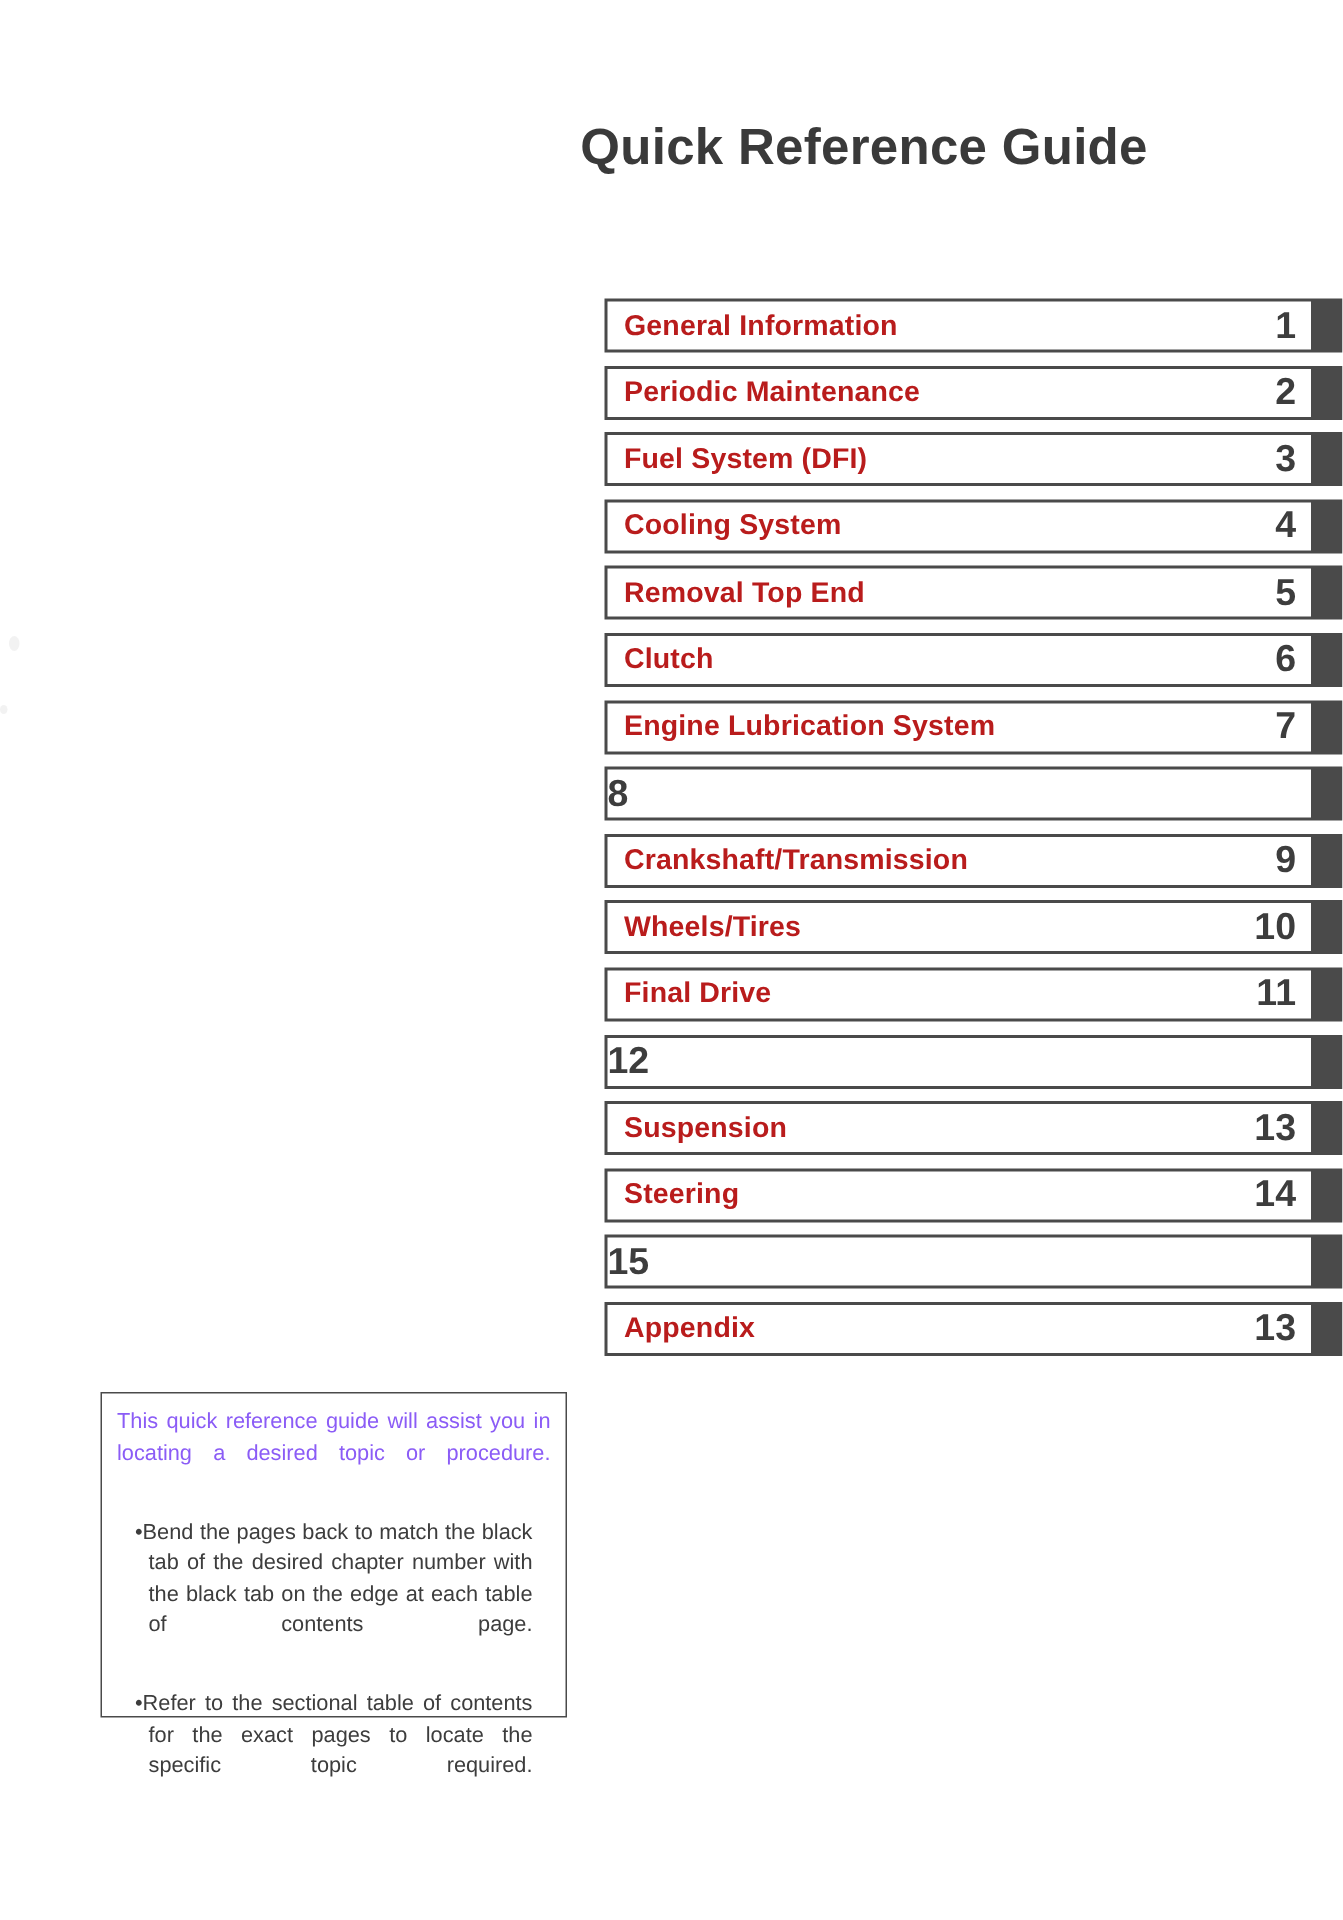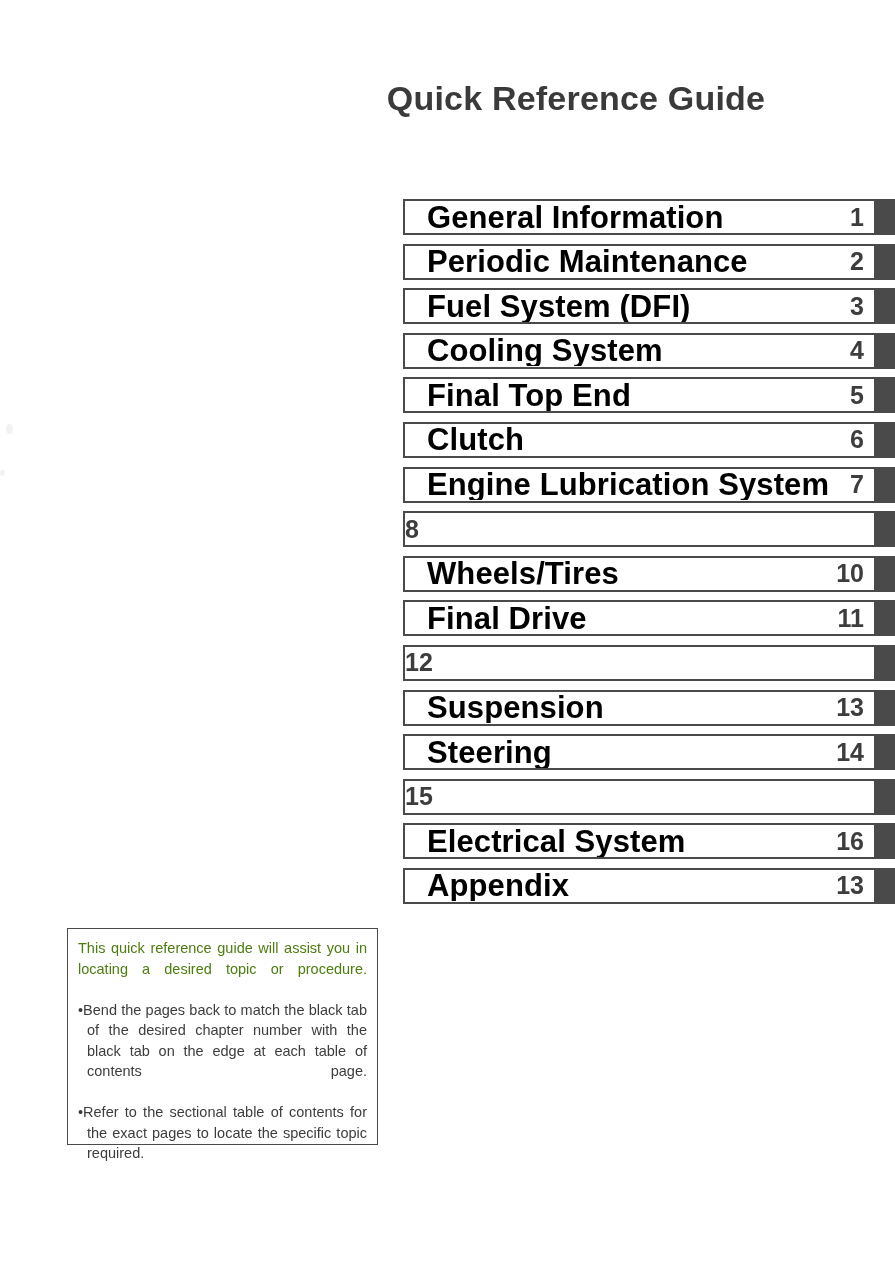"General Information" .chapter-label { color: #000000 -> #b91c1c; font-size: 31px -> 19px; padding-left: 22px -> 11px }
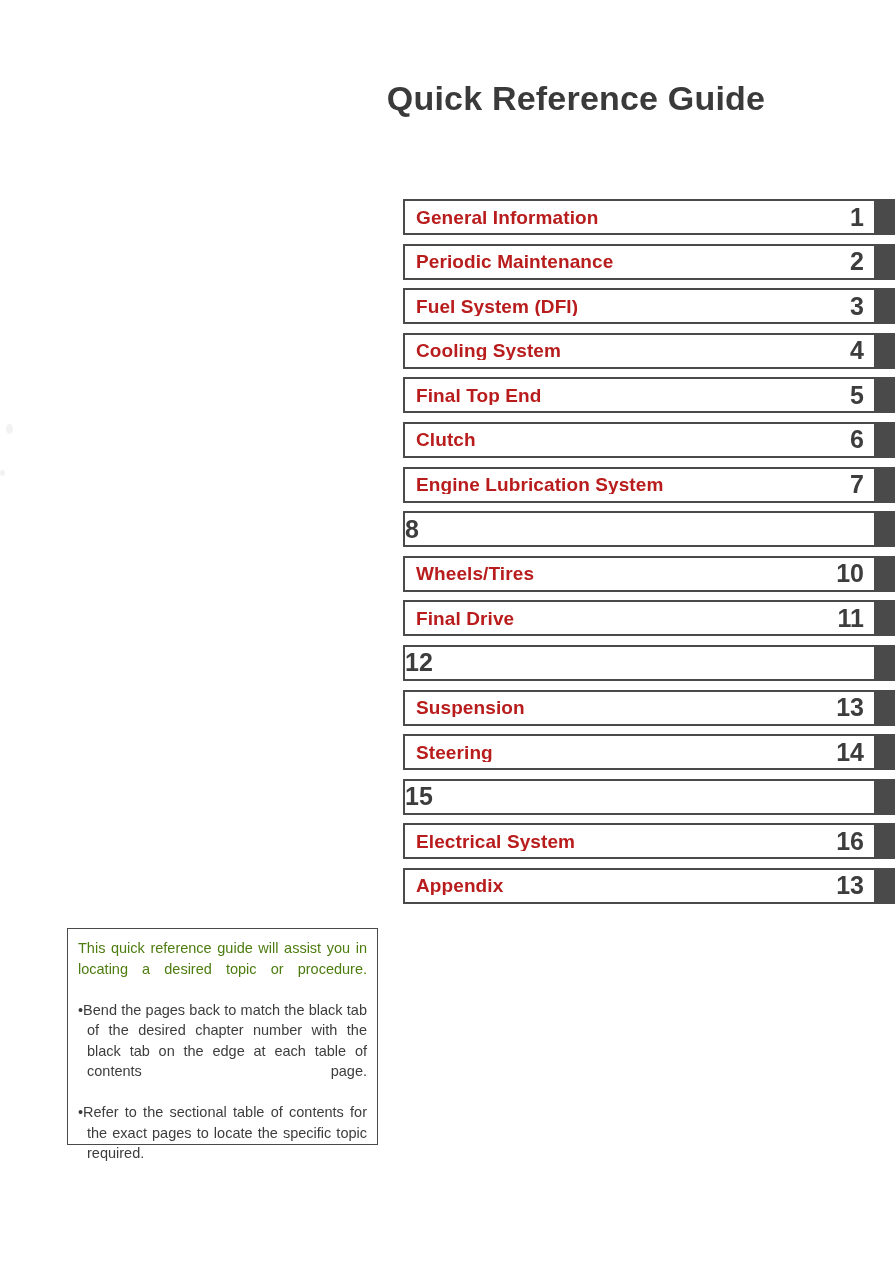"Final Top End" span.chapter-label { text: Final -> Removal }
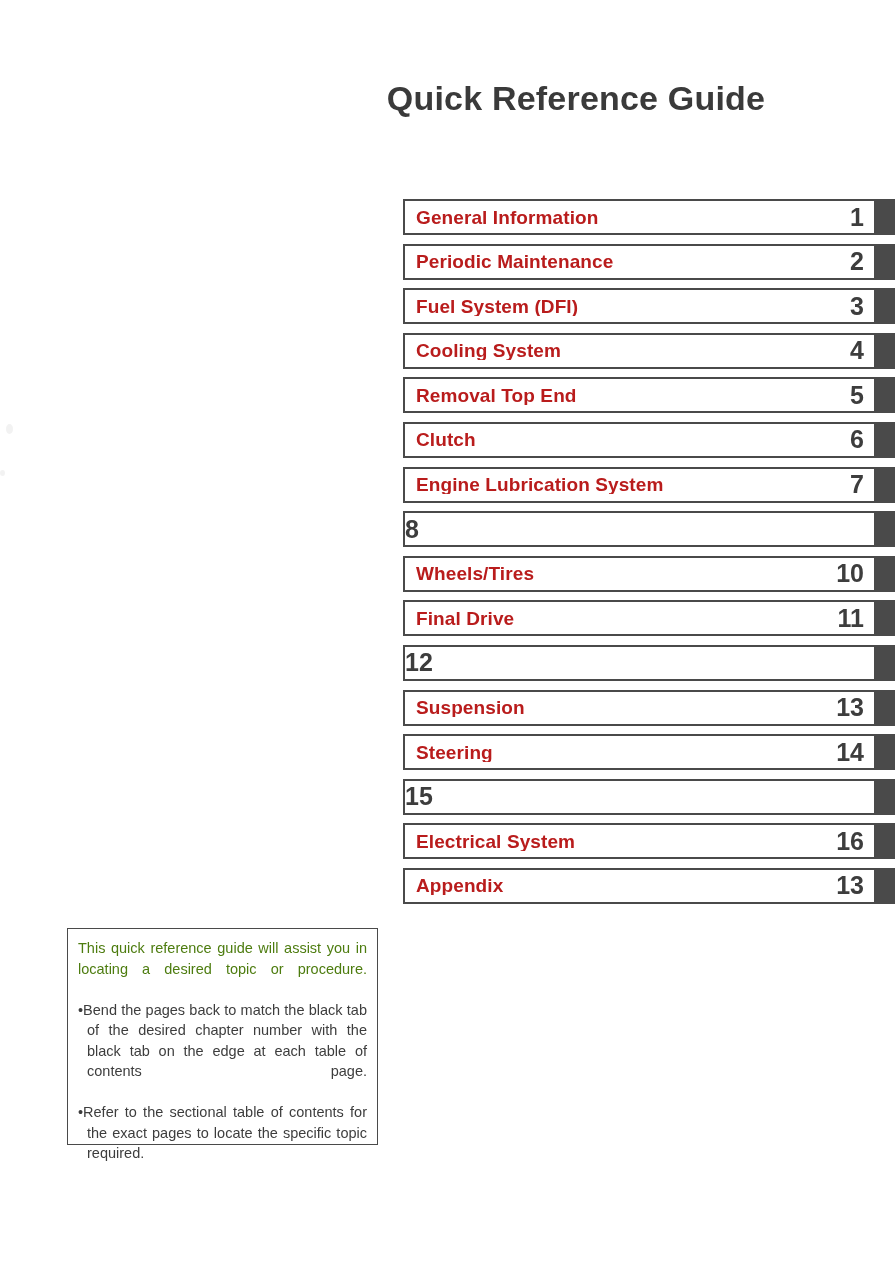"Crankshaft/Transmission" div.chapter-row { html: none -> <div> <div> <span>Crankshaft/Transmission</span> <span>9</span> </div> <div></div> </div> }
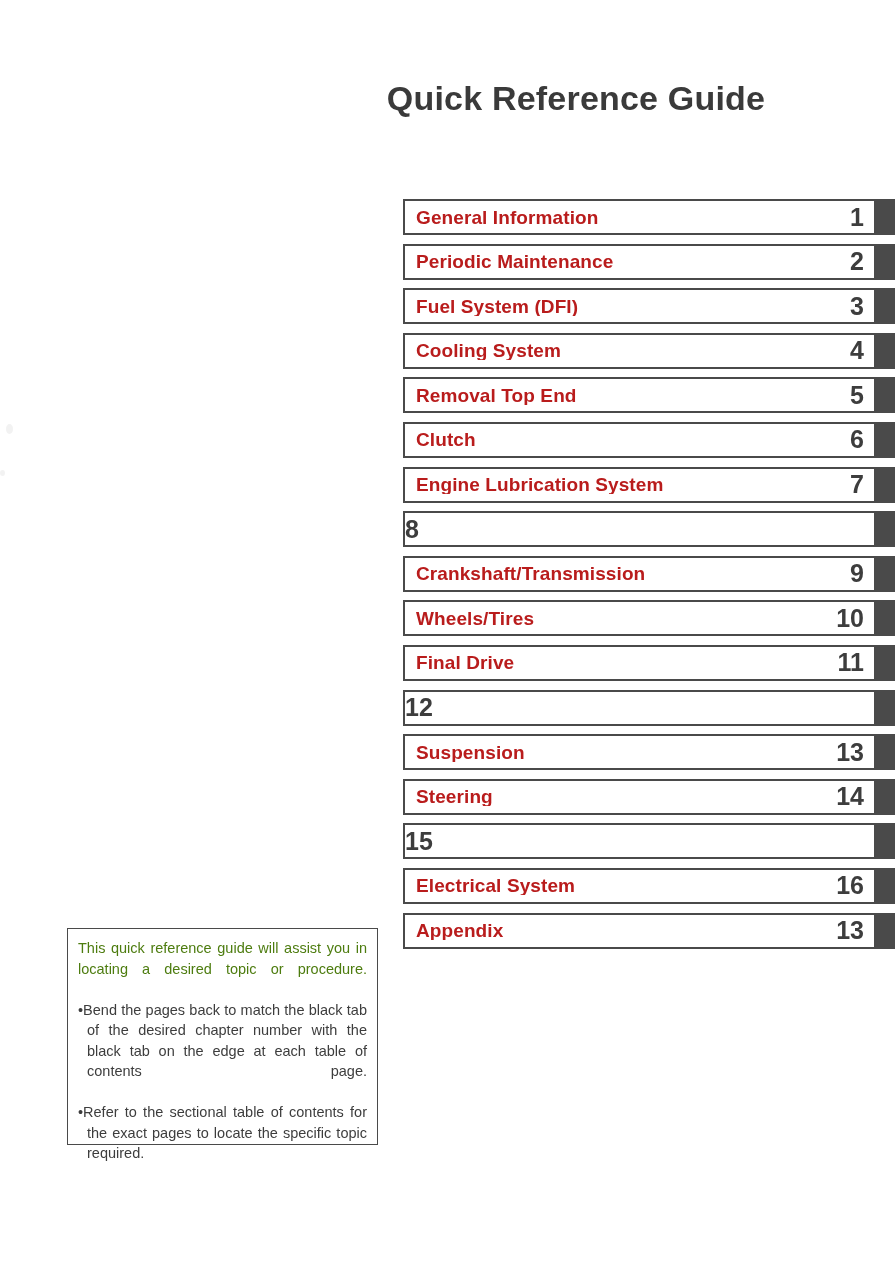"Electrical System" div.chapter-row { html: <div> <div> <span>Electrical System</span> <span>16</span> </div> <div></div> </div> -> none }
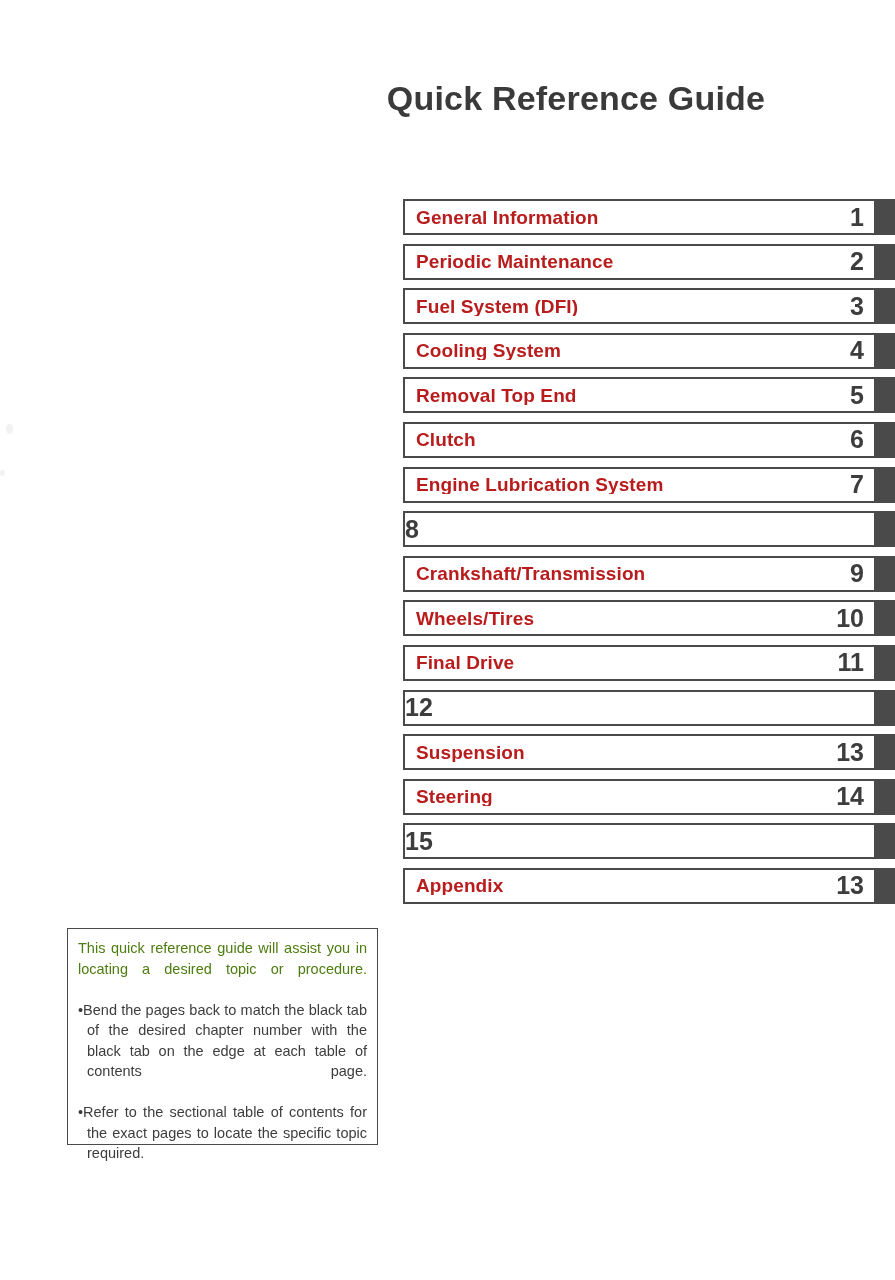"This quick reference guide will" .note-para { color: #4d7c0f -> #8b5cf6 }
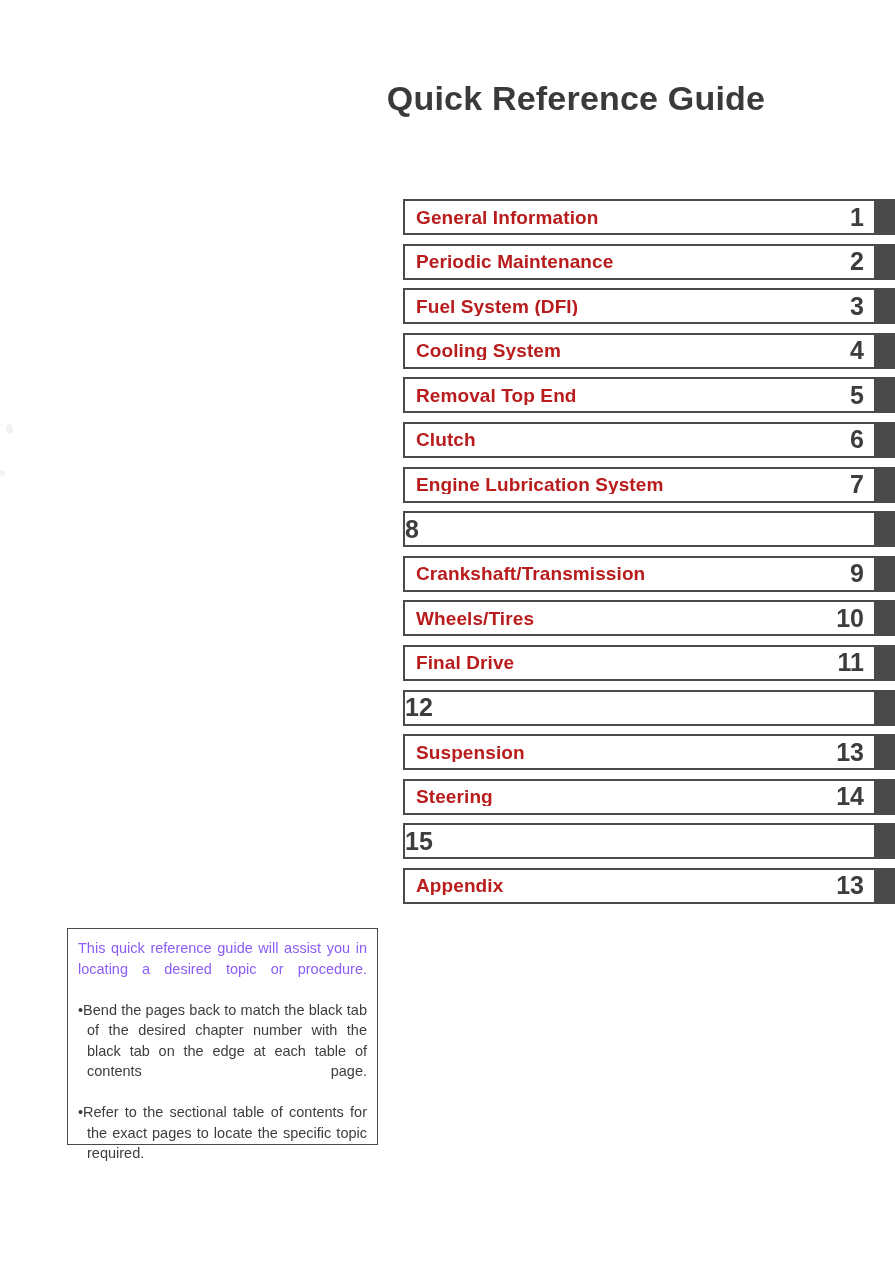"•Bend the pages back to" .note-bullet { margin: 0 -> 12px }
